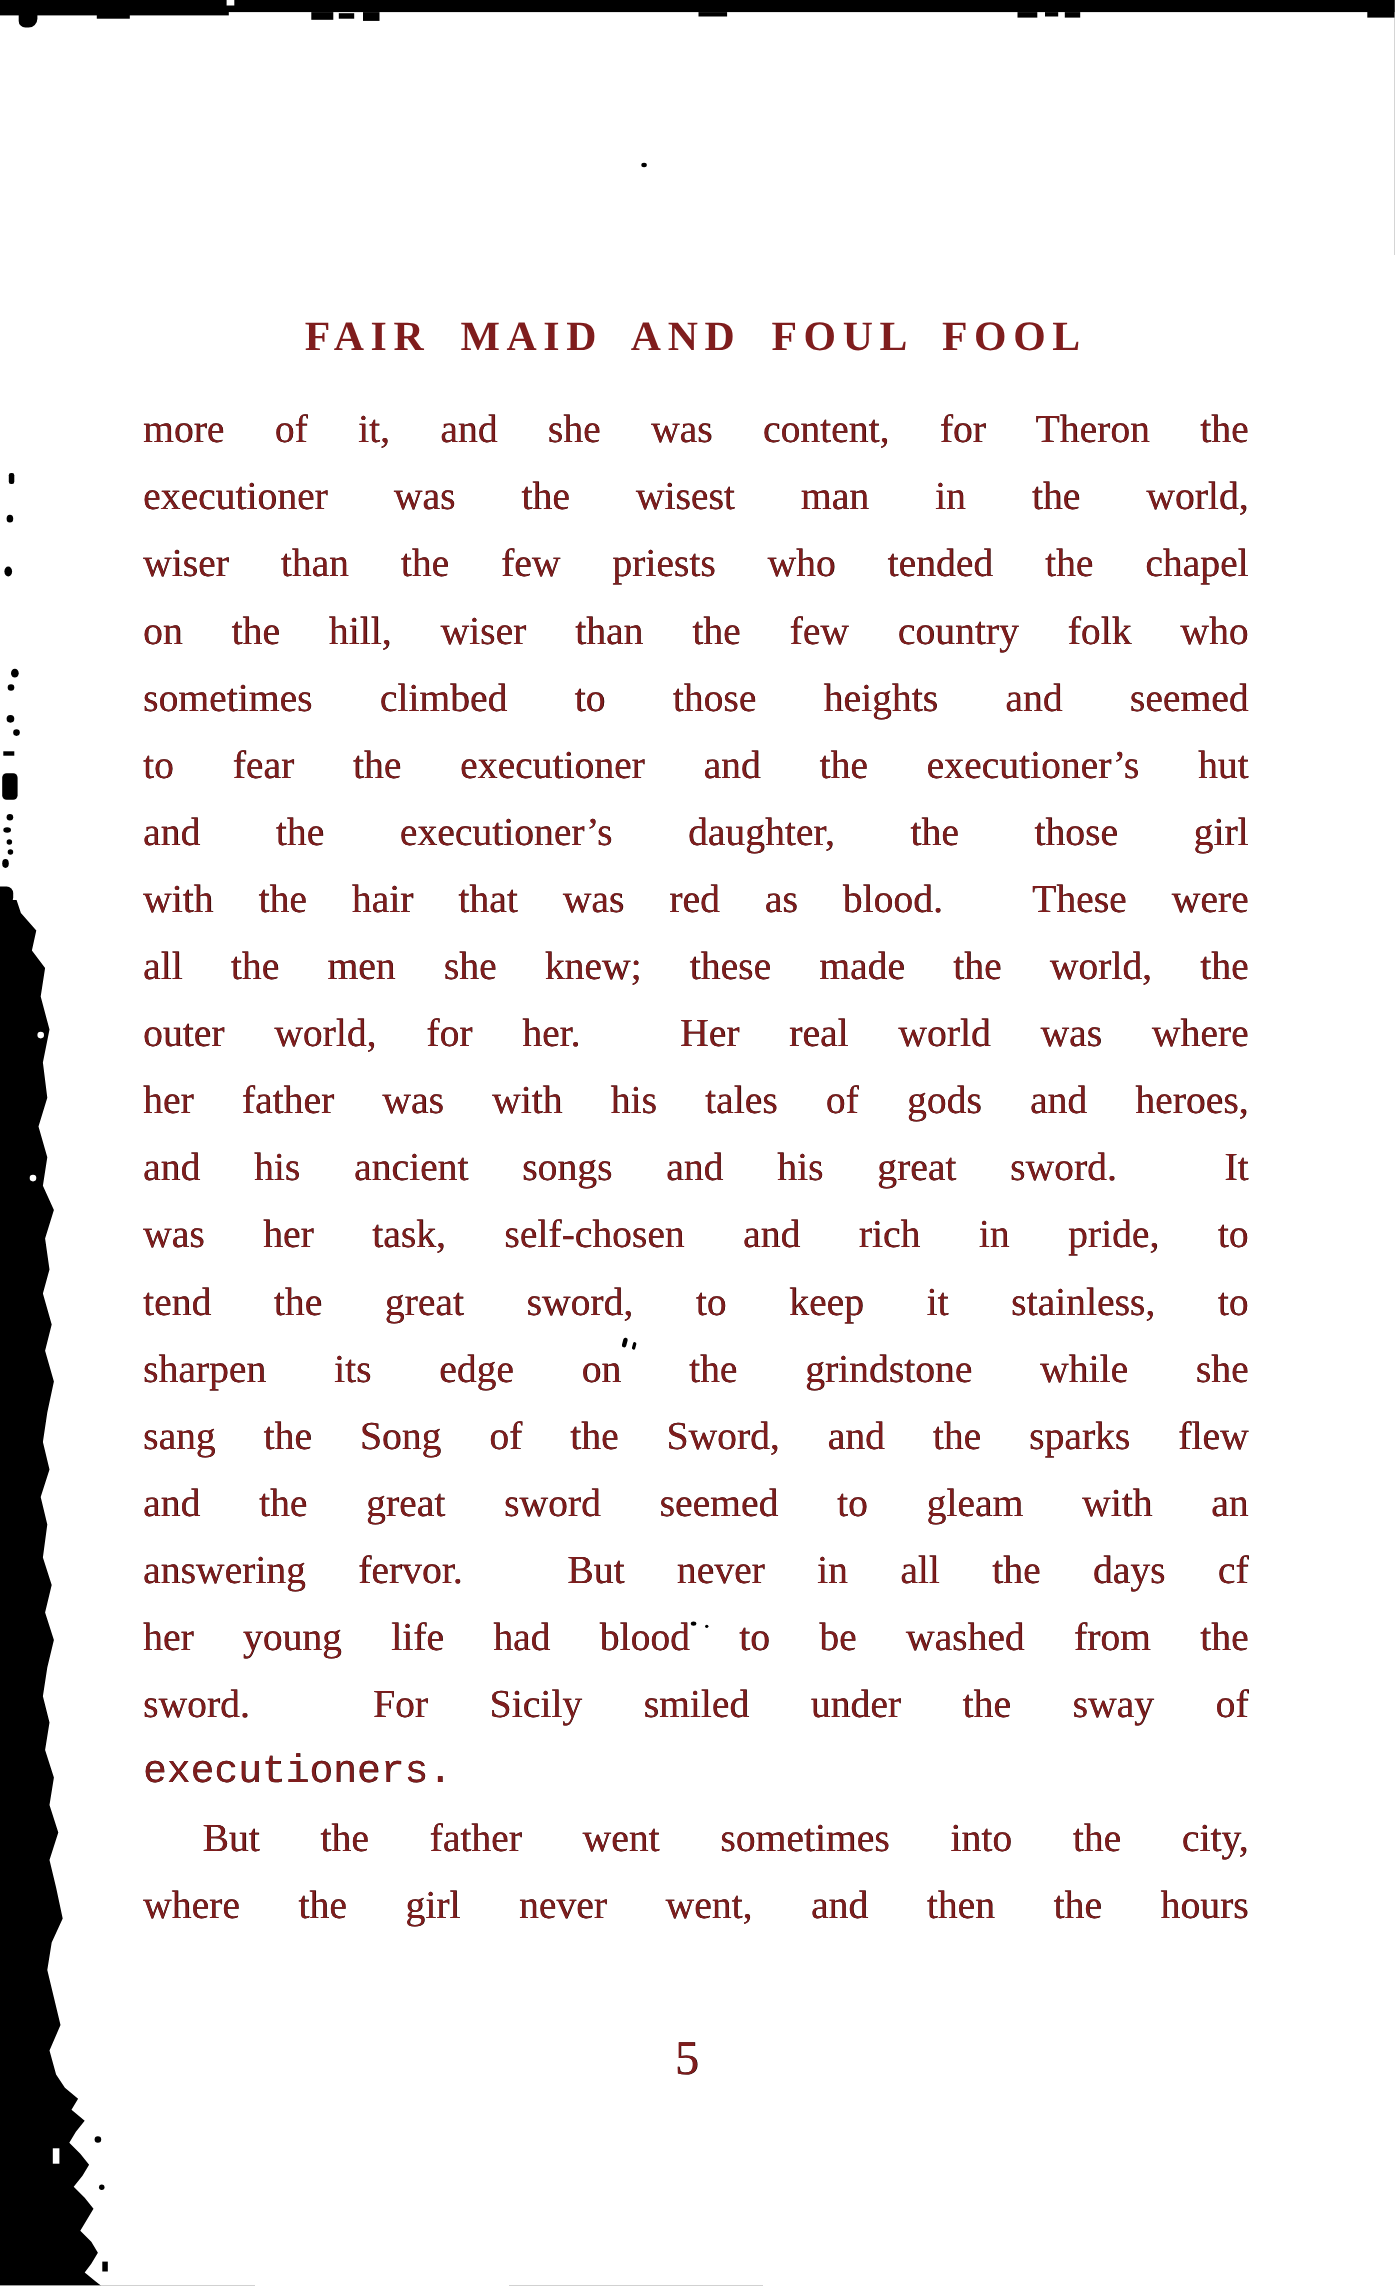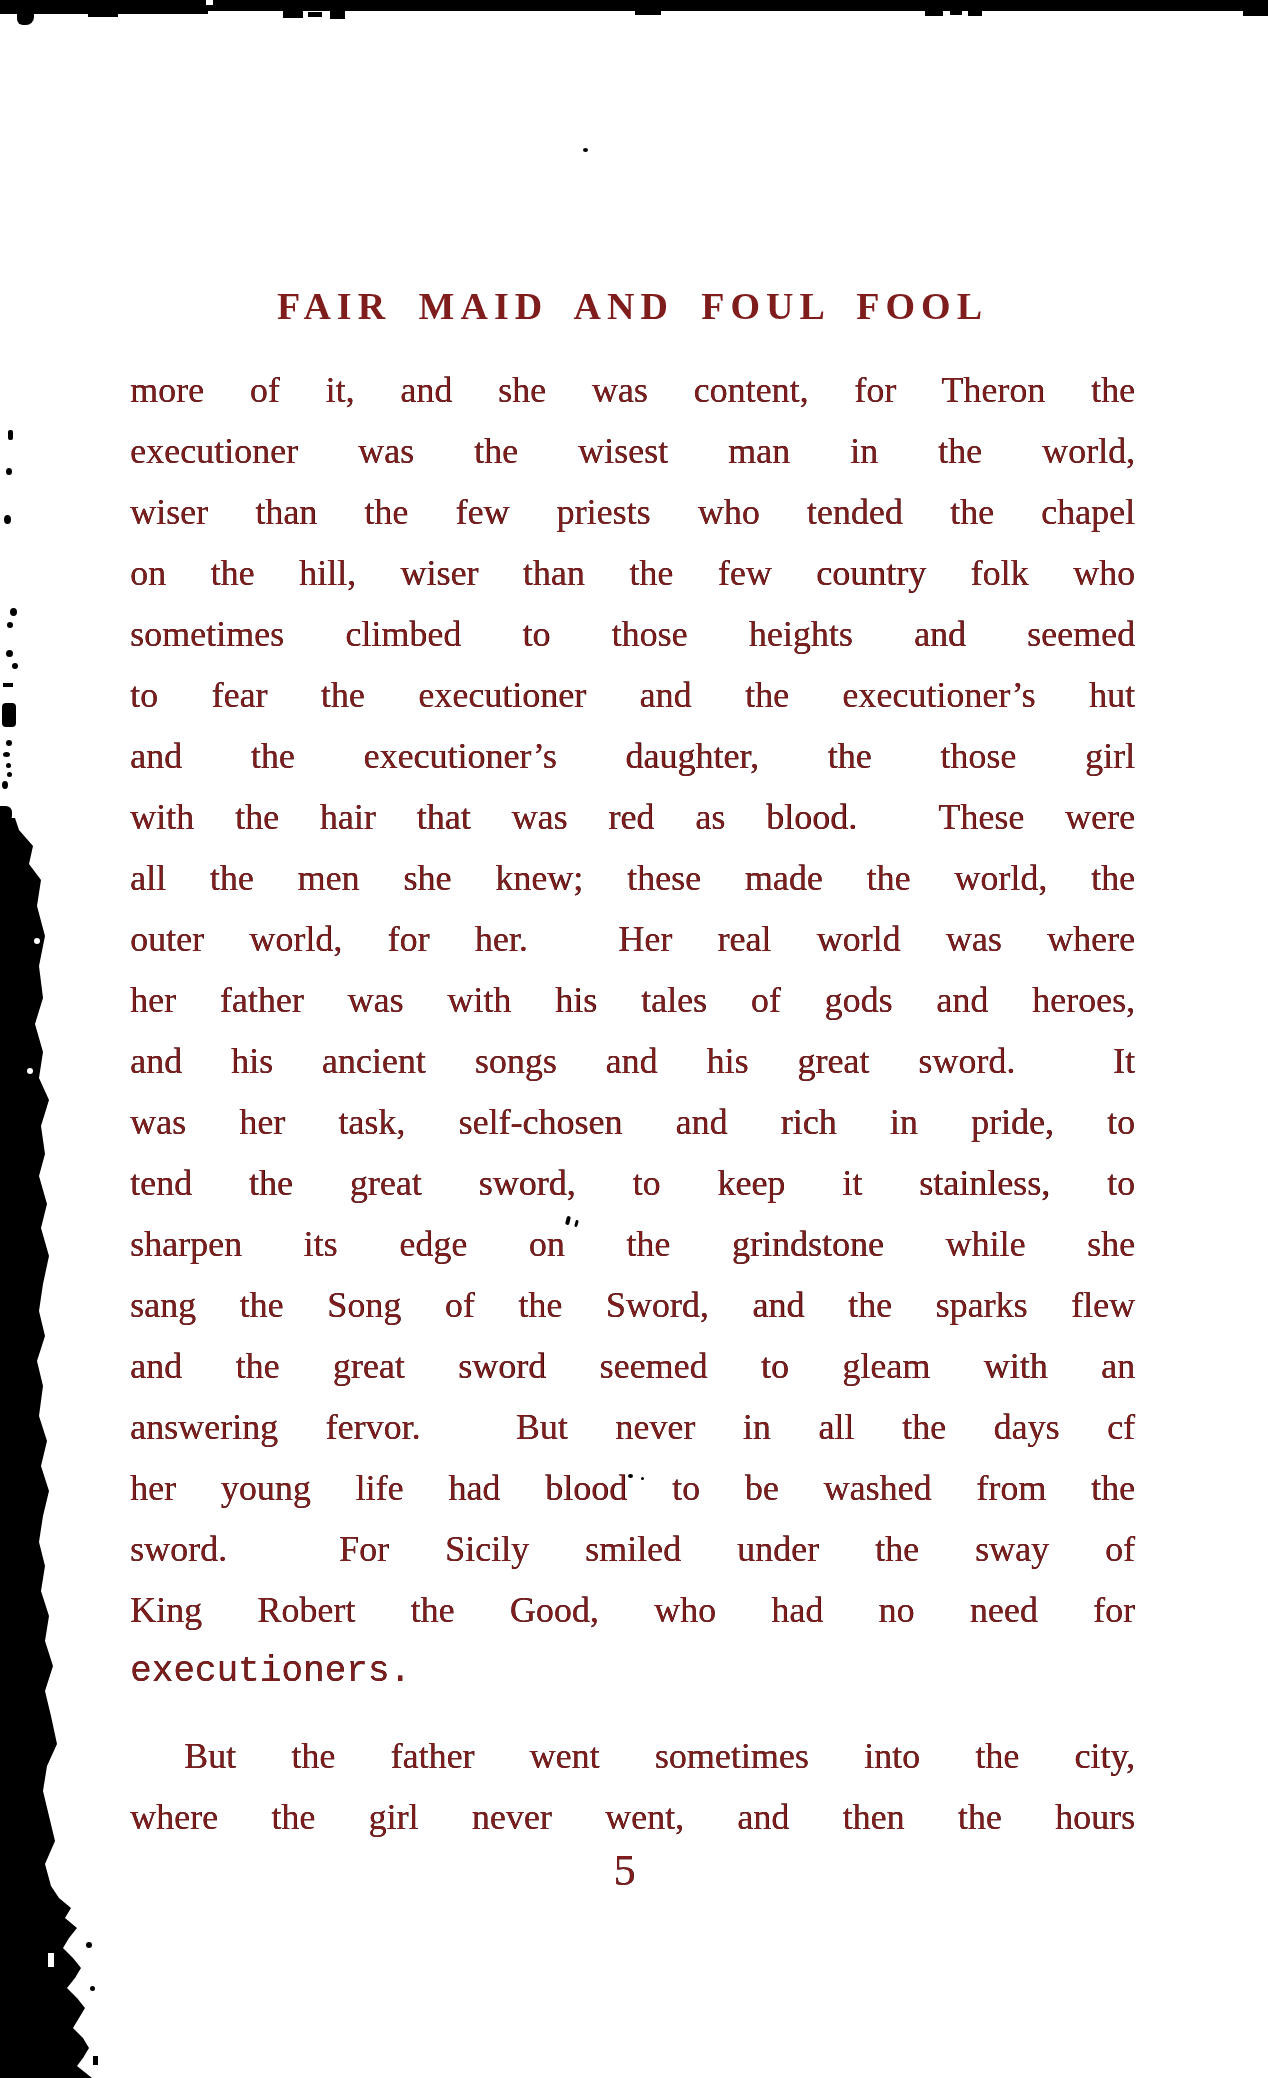"King Robert the Good, who" div.text-line { html: <div>King Robert the Good, who had no need for</div> -> none }
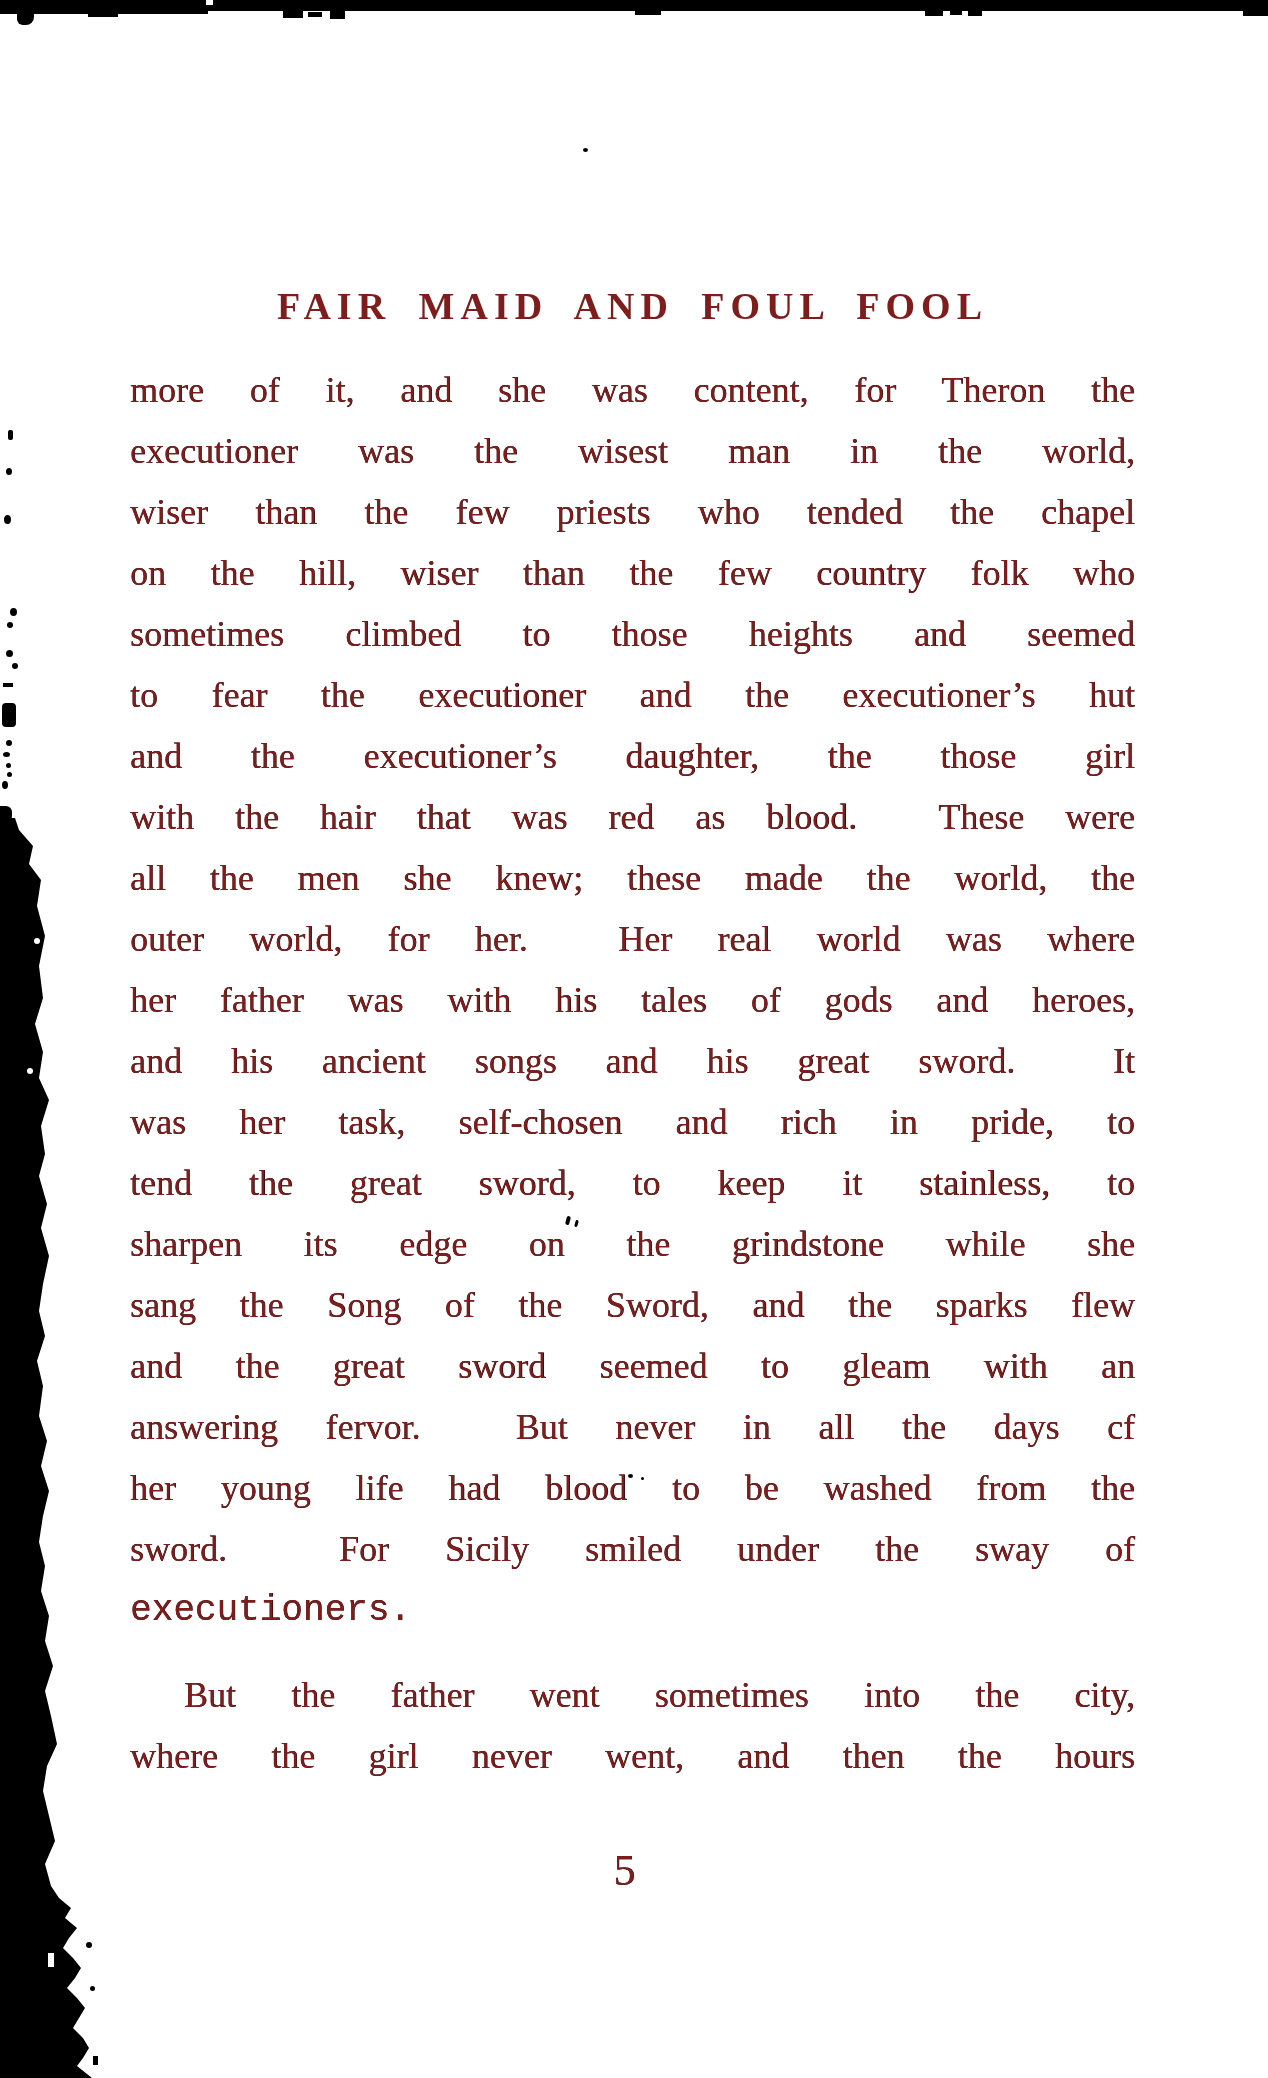"But the father went sometimes" .text-line.indent { margin-top: 24px -> none }
